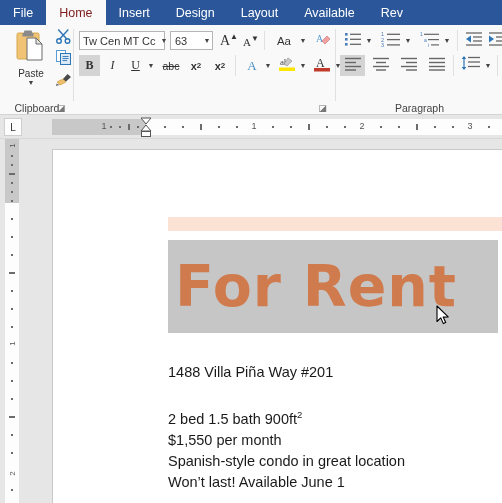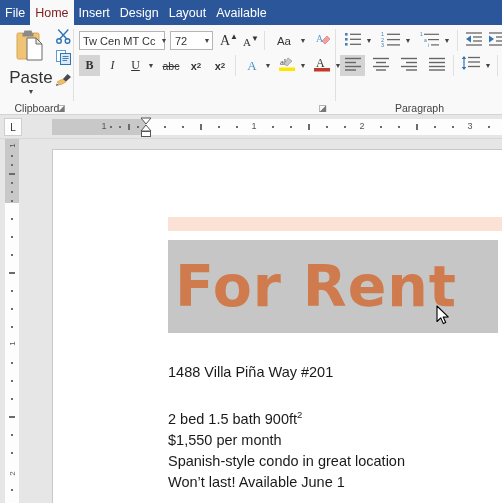"File" .tab { padding: 0 5px -> 0 13px }
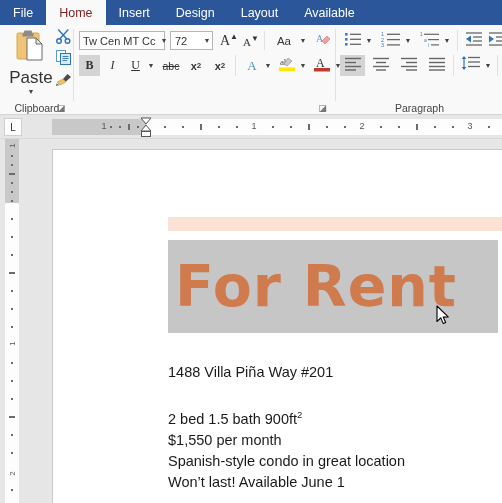"Rev" div.tab { html: none -> <div>Rev</div> }
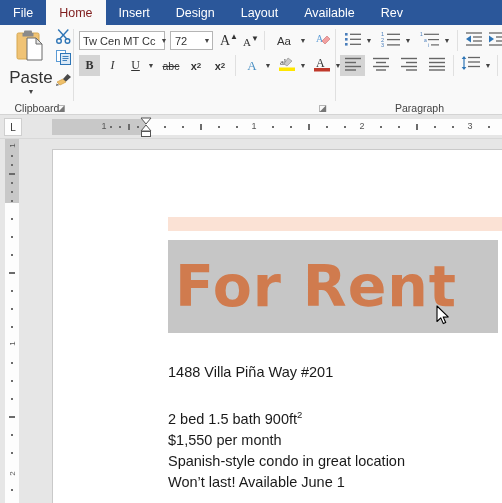"72" div.fontsize-box { text: 72 -> 63 }
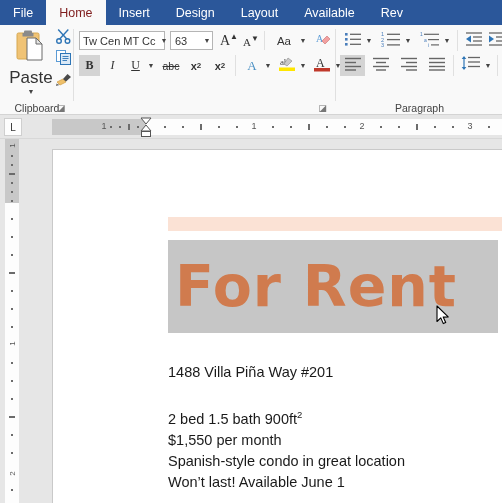"Paste" .paste-label { font-size: 17px -> 10px }
